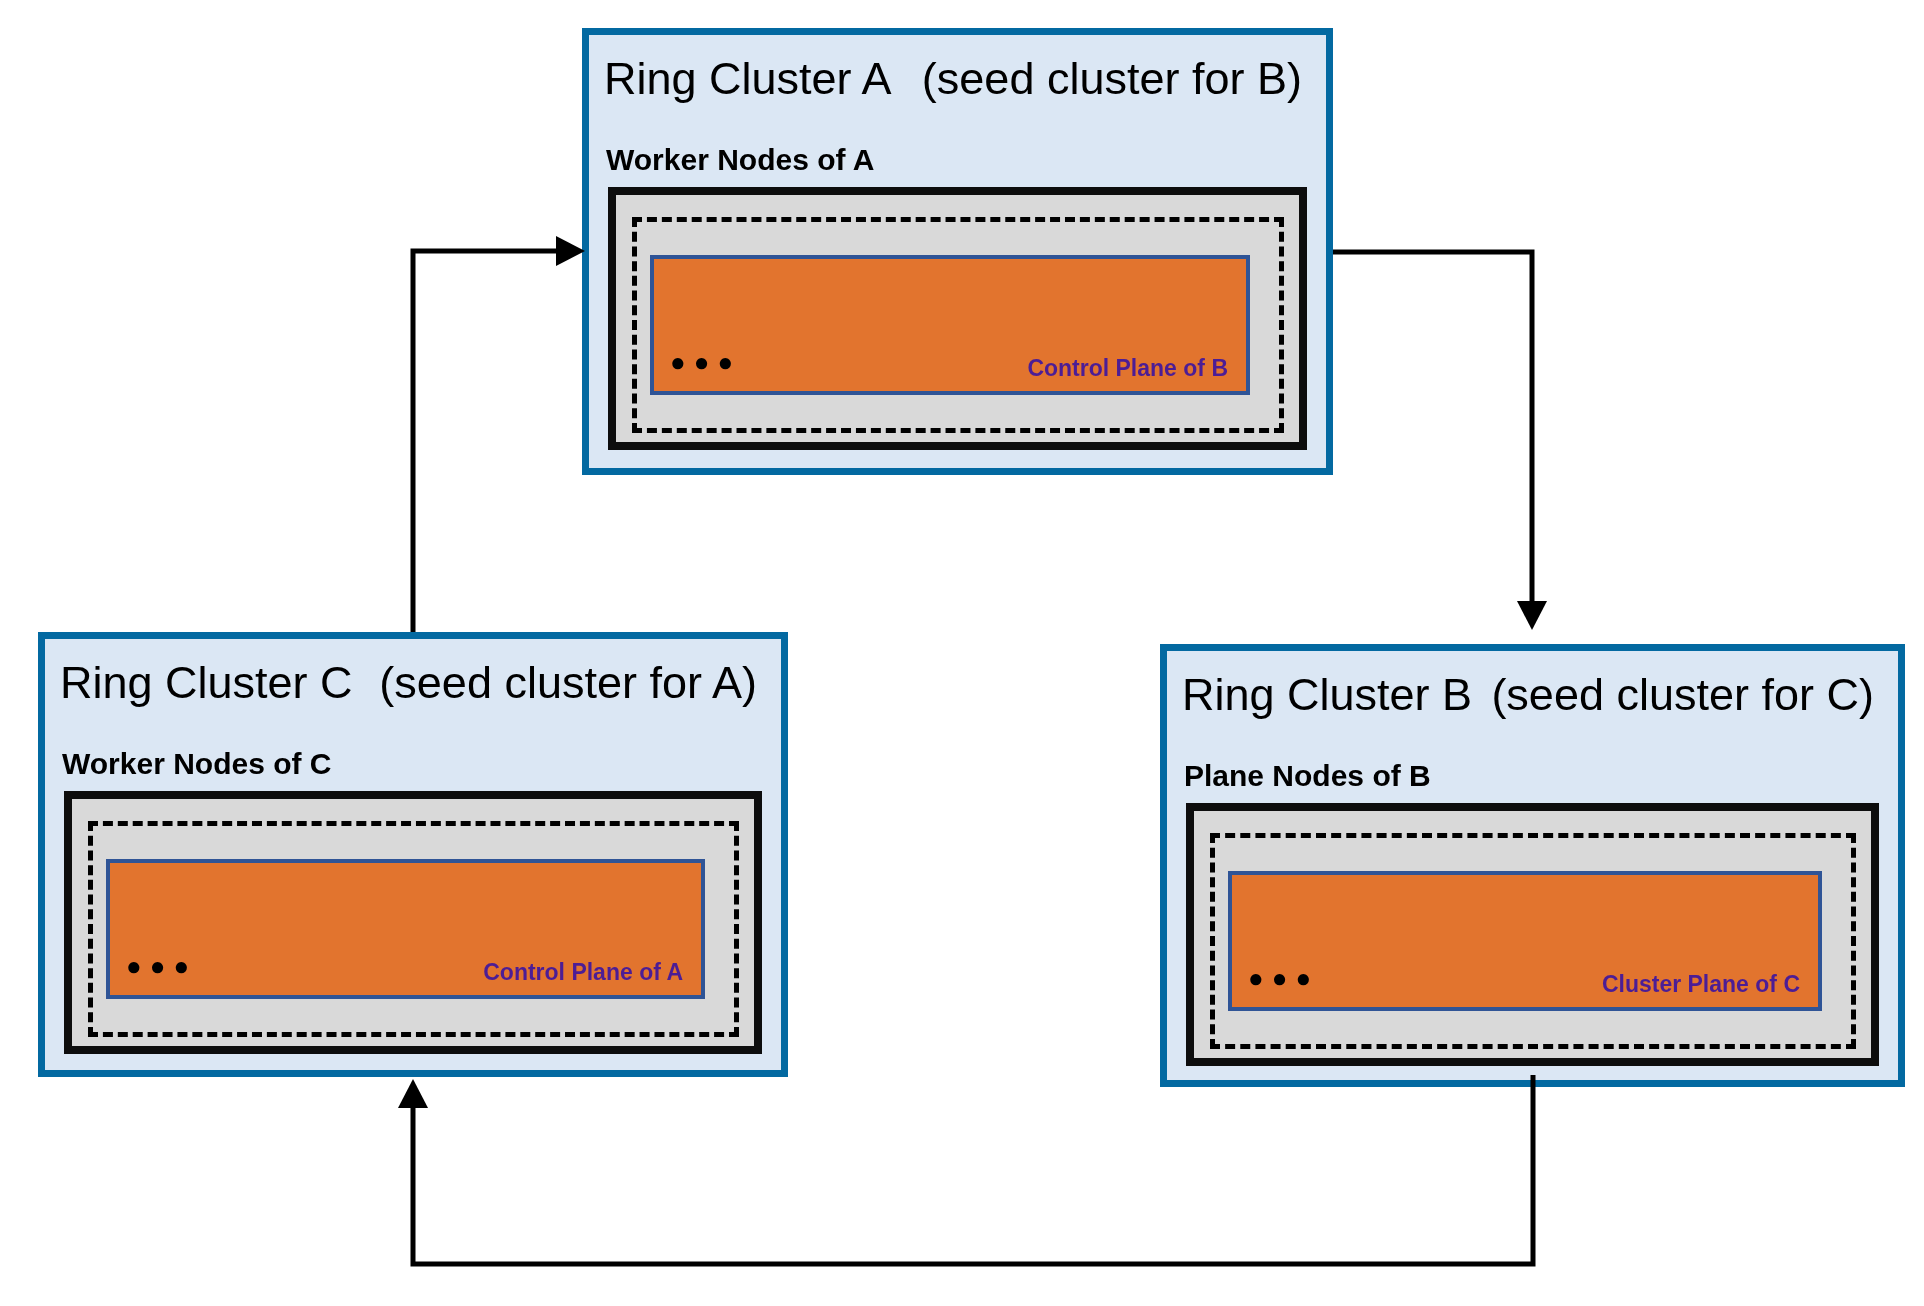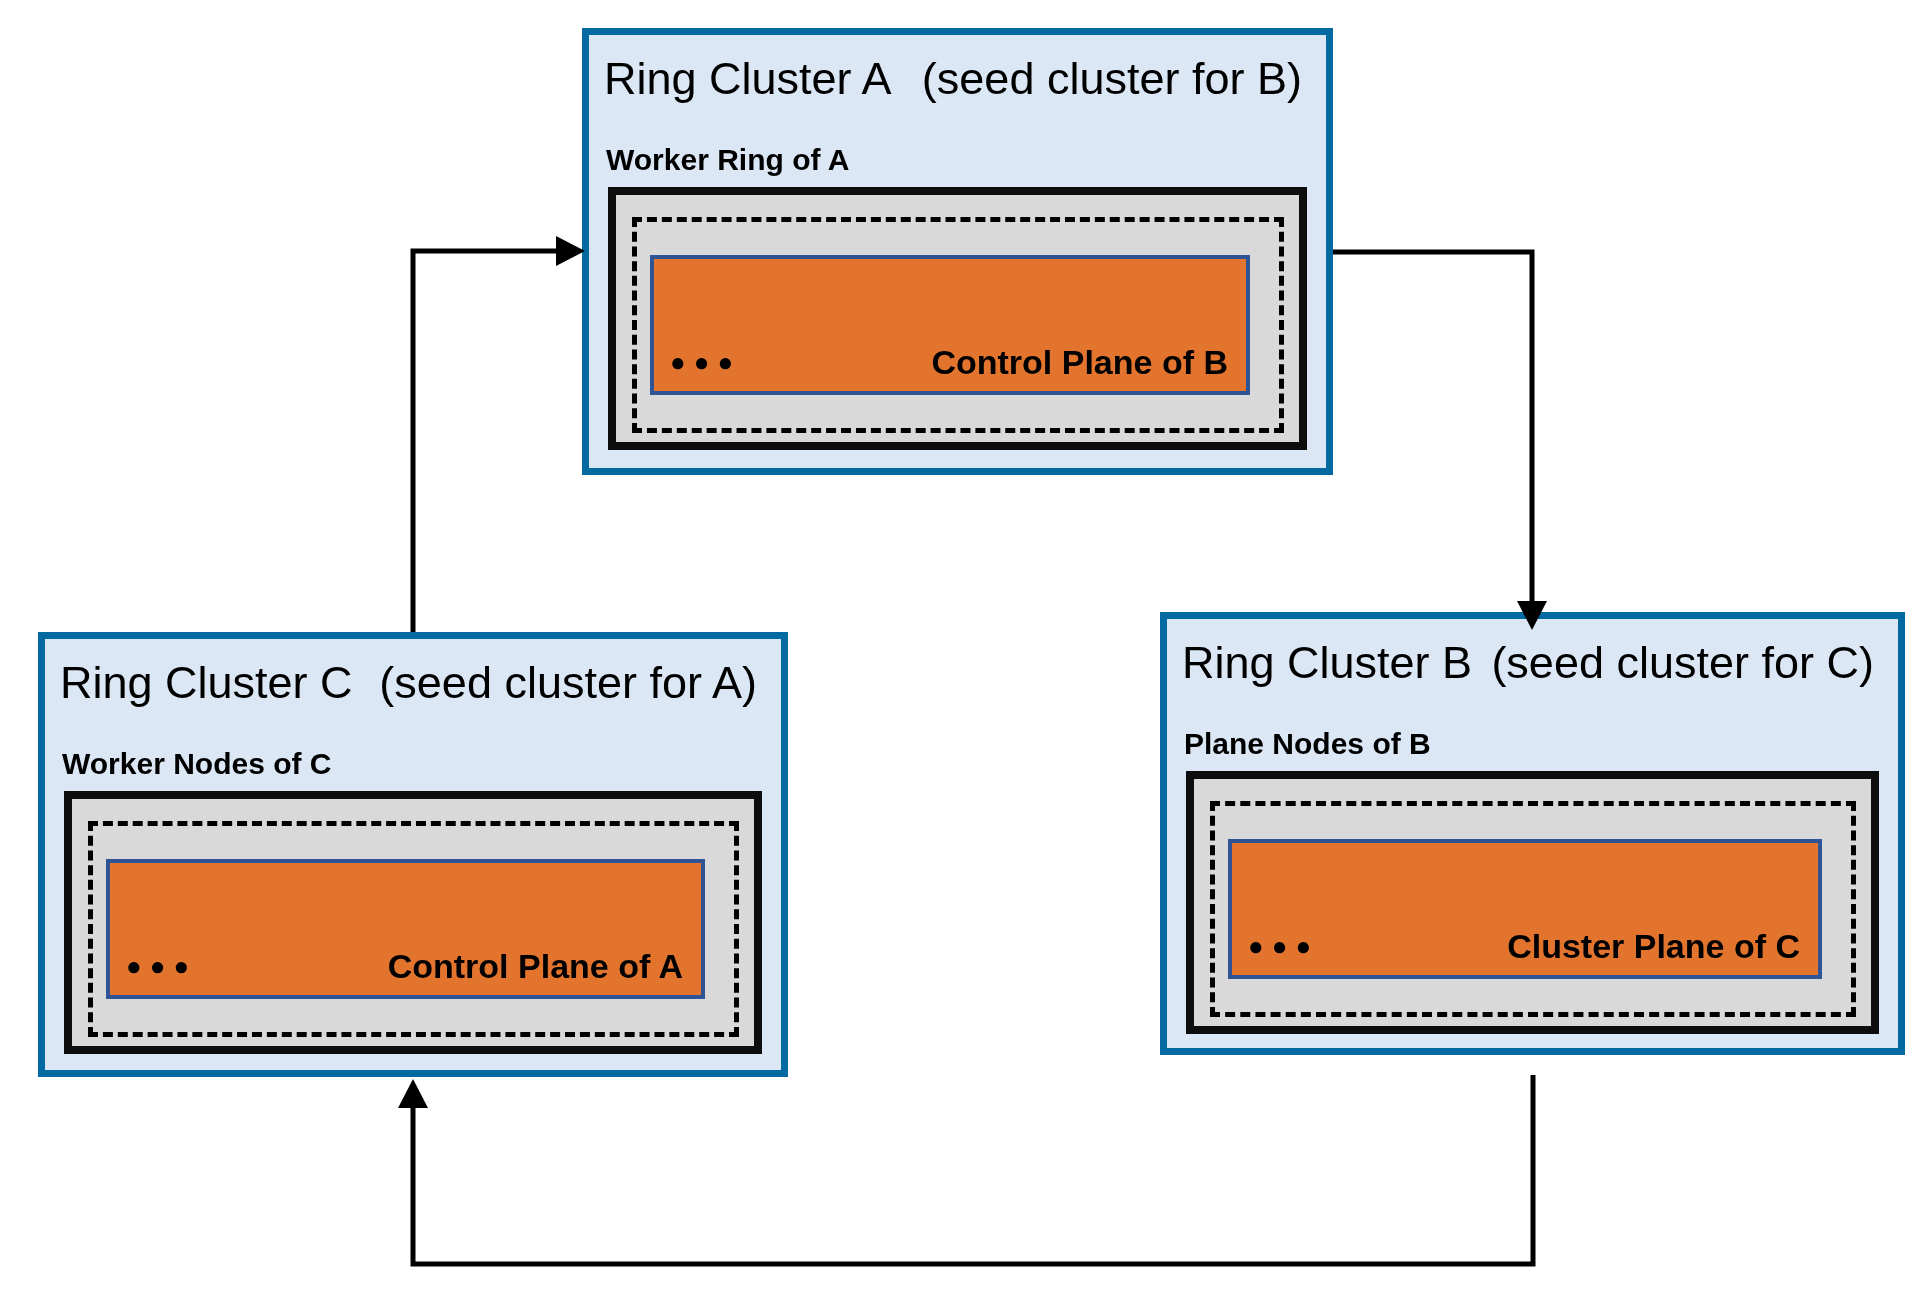"Worker Ring of A" div.worker-label { text: Ring -> Nodes }
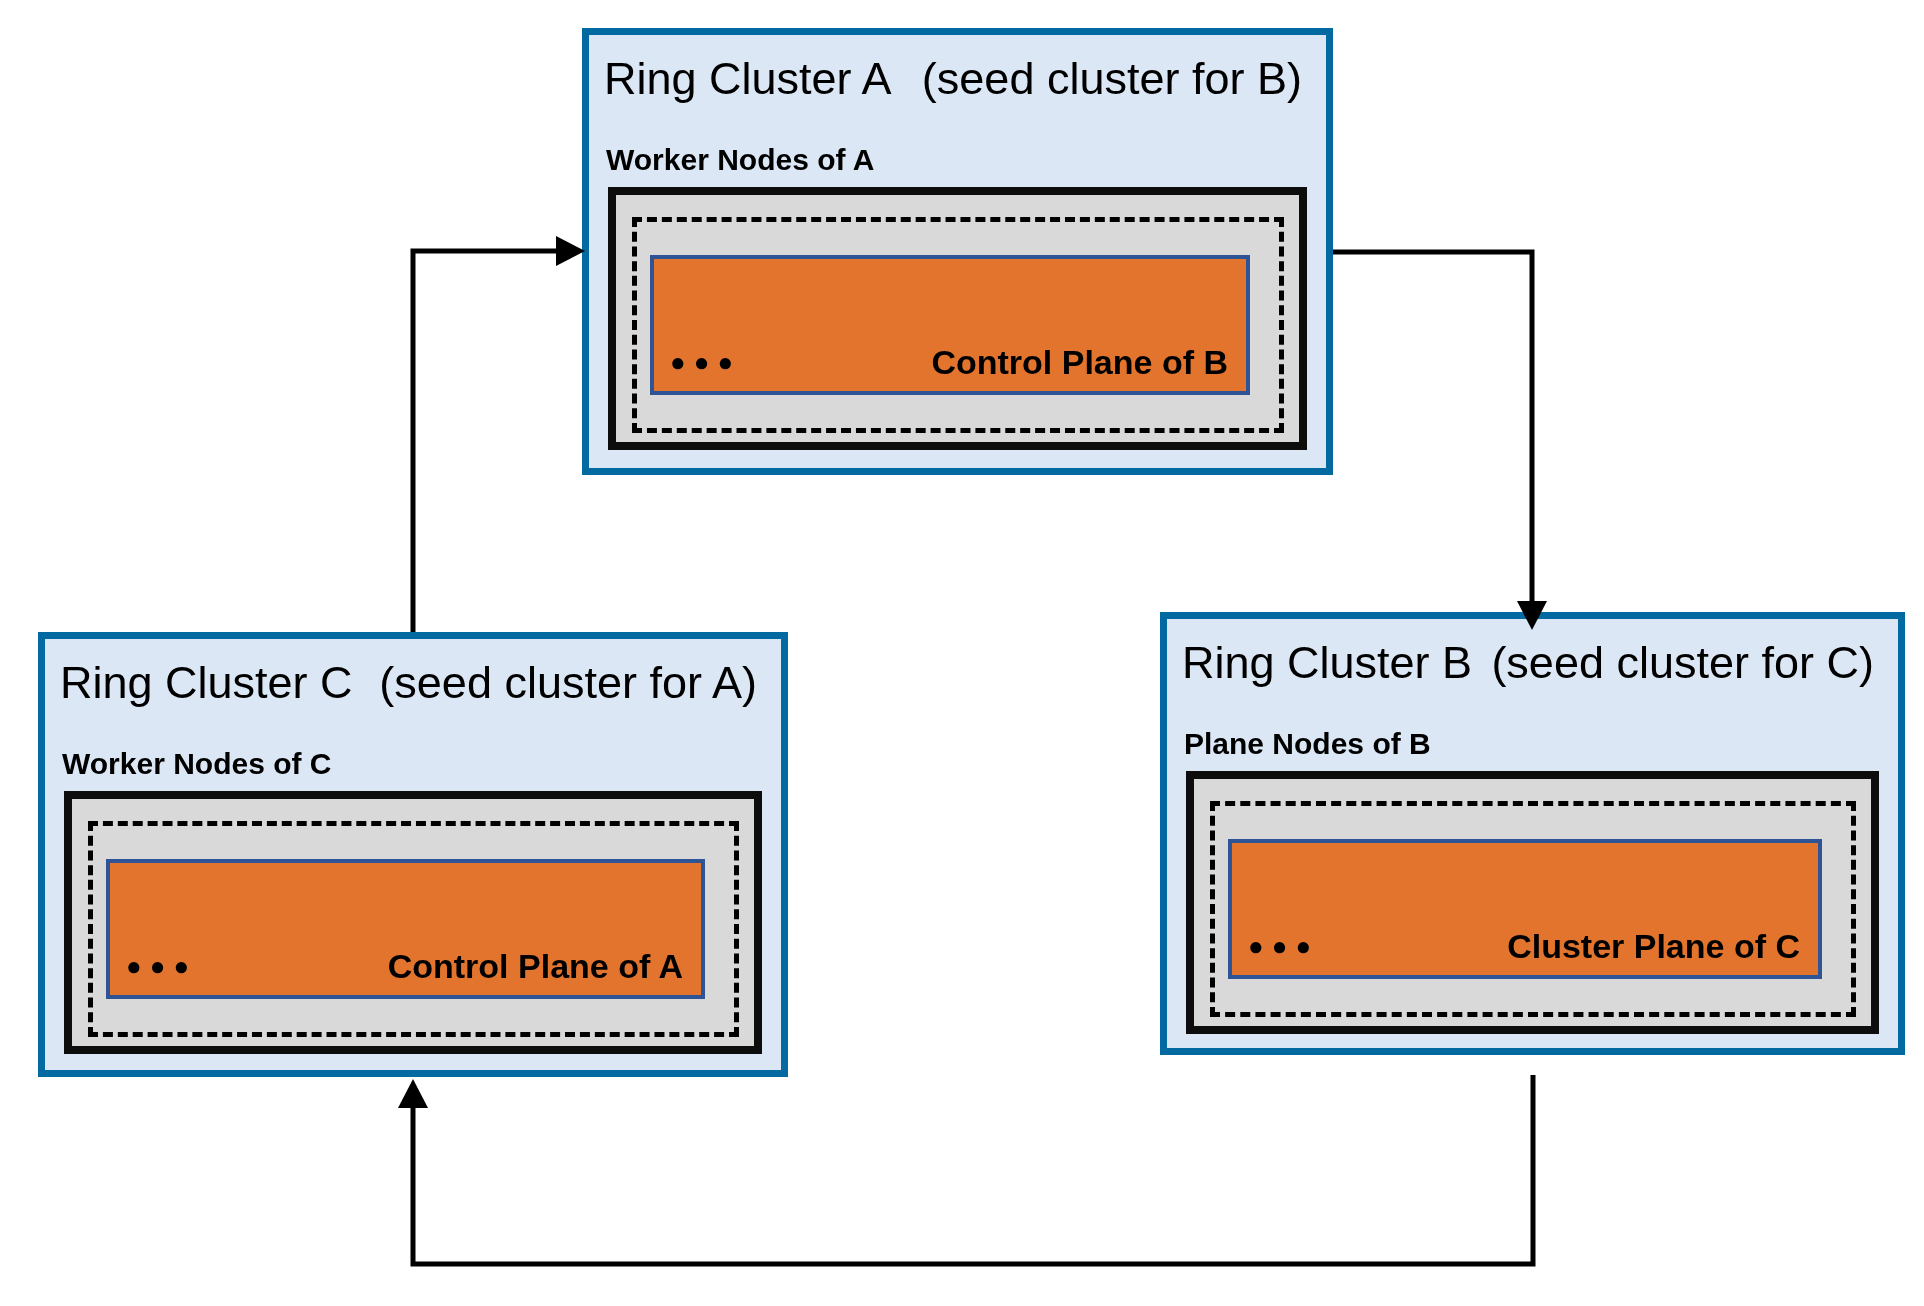"Control Plane of B" .control-label { color: #000000 -> #4c1d95; font-size: 34px -> 23px }
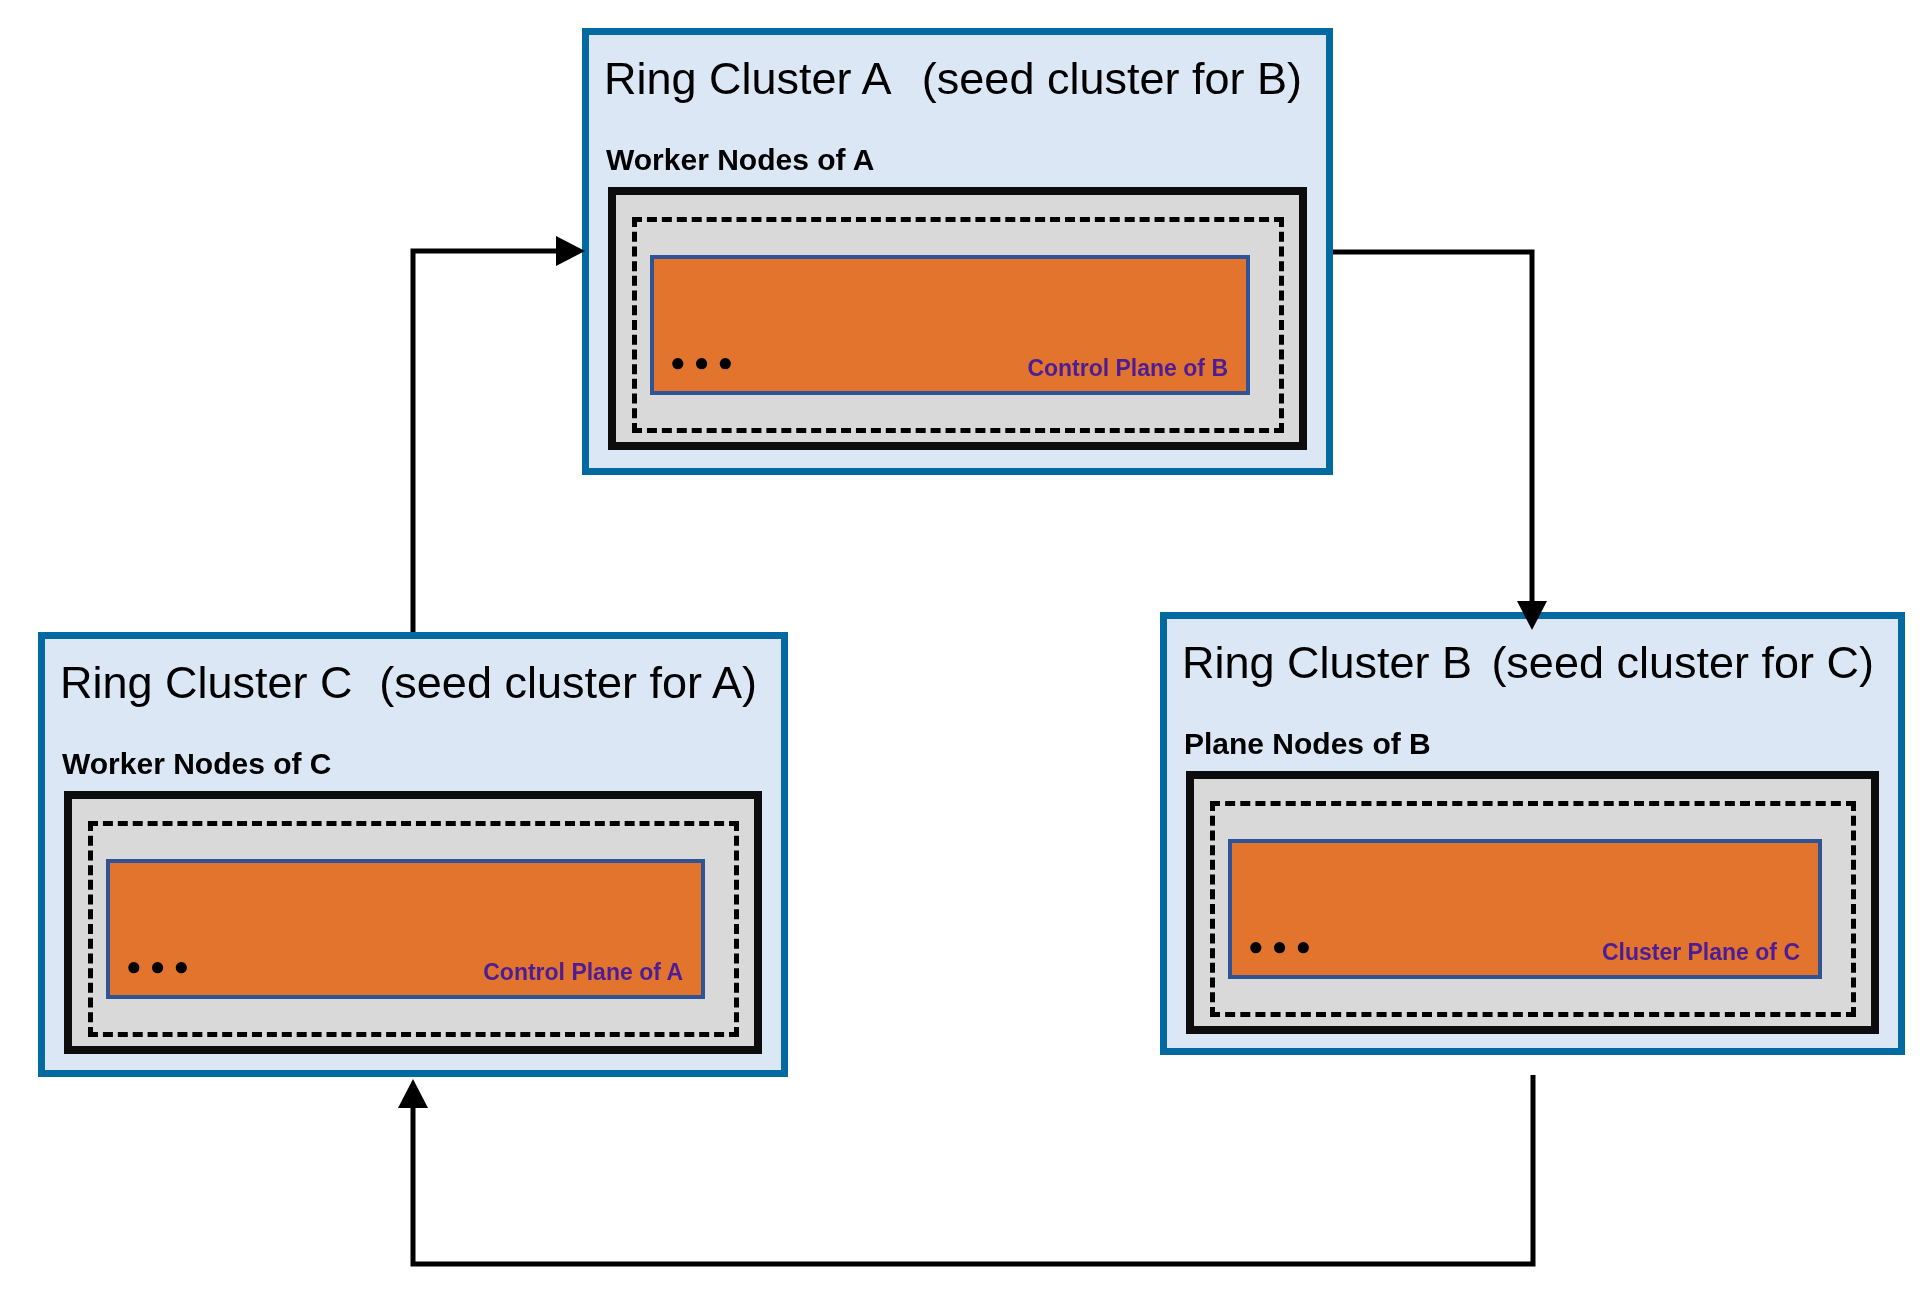"Ring Cluster B" .cluster-b { top: 612px -> 644px }
